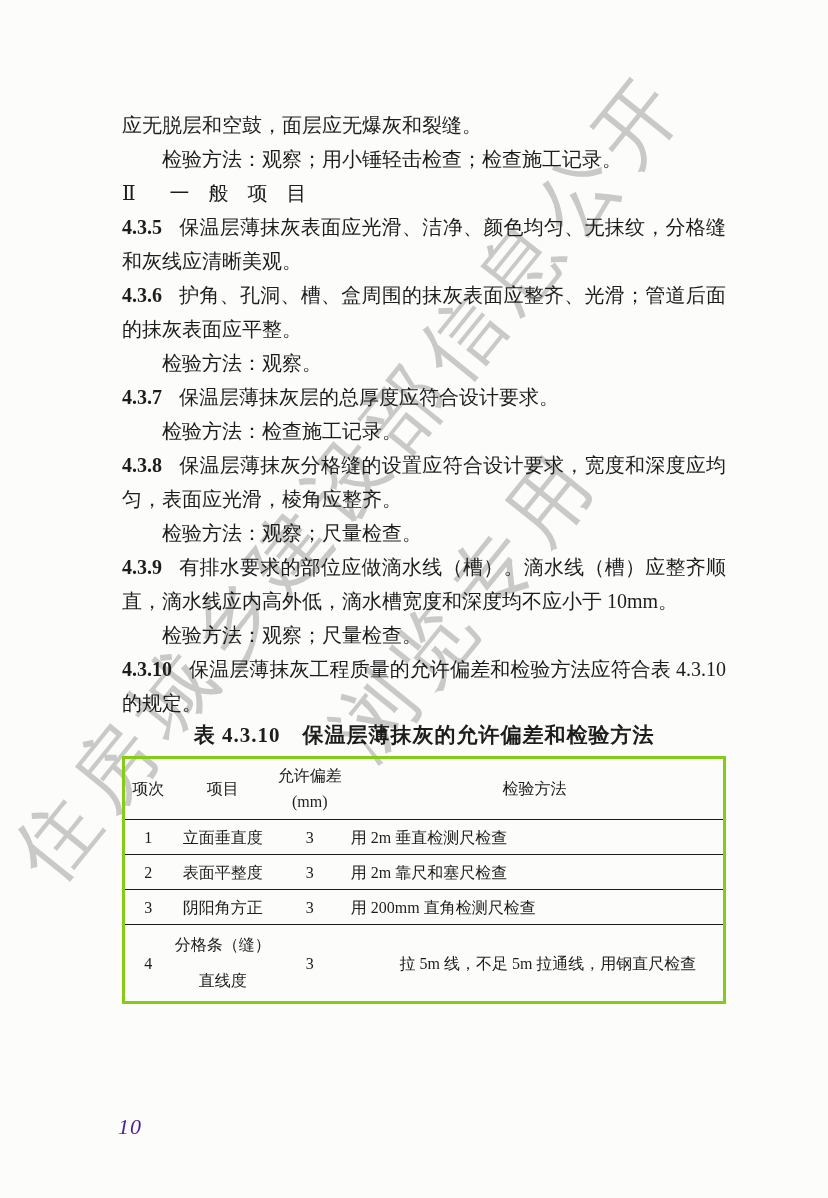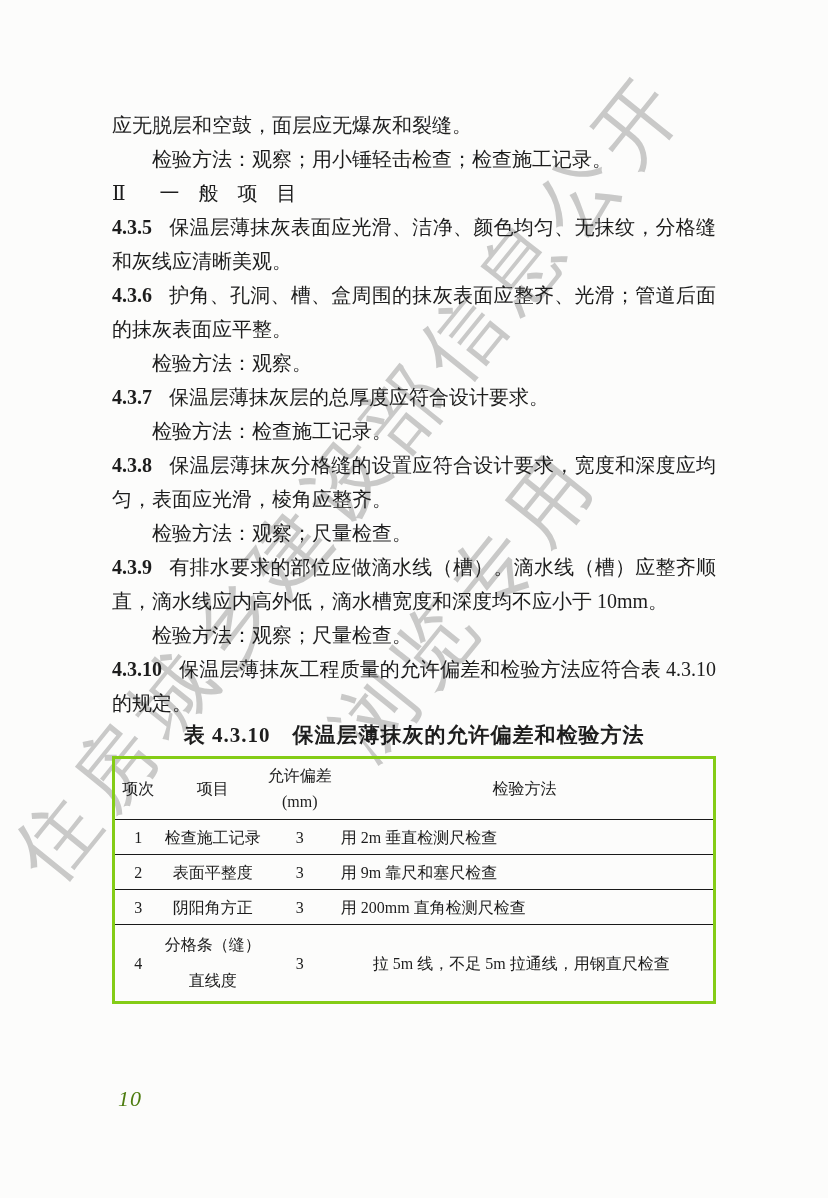"应无脱层和空鼓，面层应无爆灰和裂缝。" .content { left: 112px -> 122px }
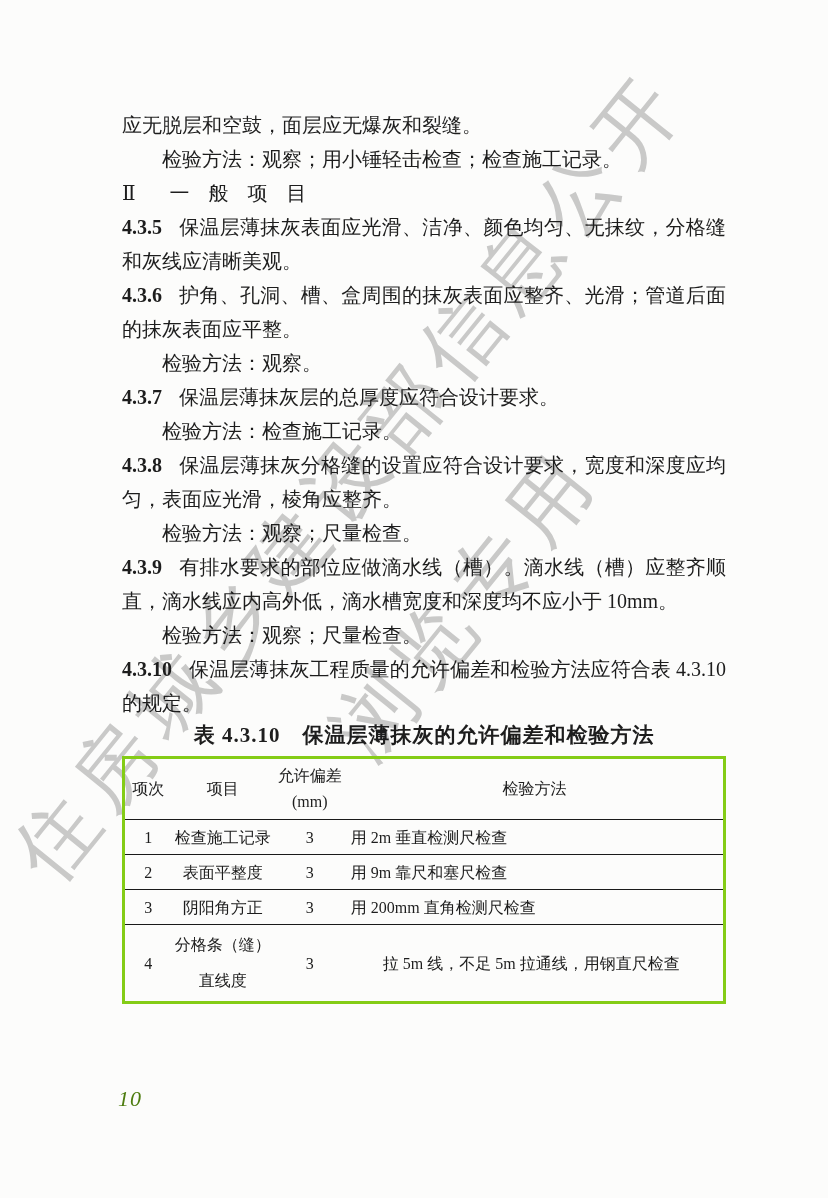"检查施工记录" td { text: 检查施工记录 -> 立面垂直度 }
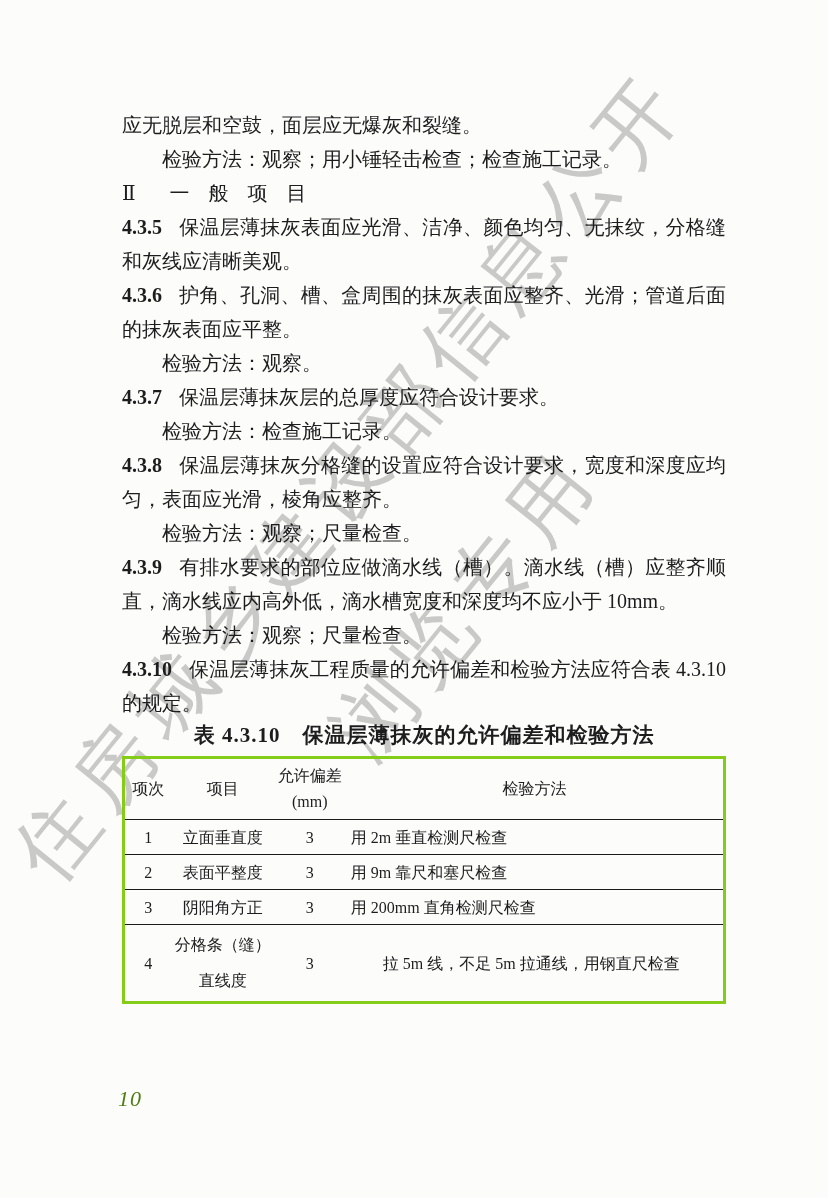"用 9m 靠尺和塞尺检查" td.method { text: 9m -> 2m }
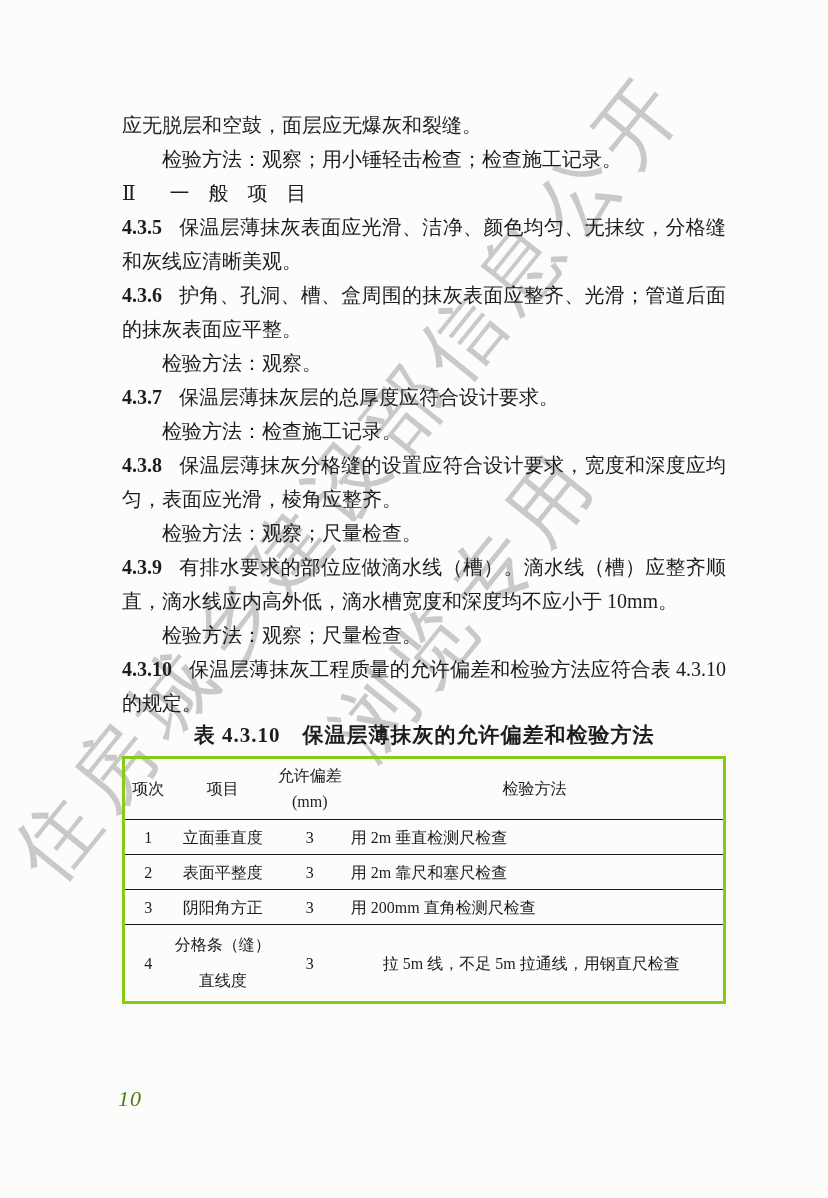"拉 5m 线，不足 5m 拉通线，用钢直尺检查" table.spec td.method.hang { text-align: none -> center }
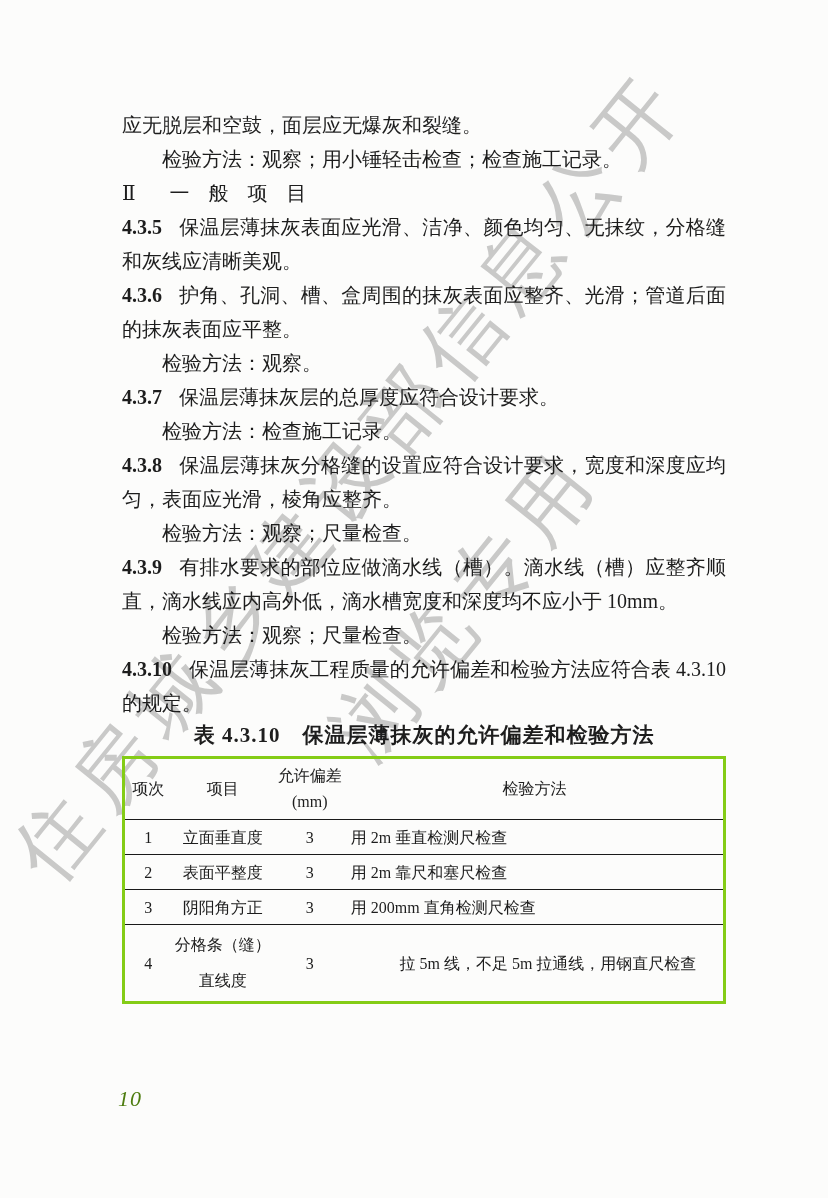"10" .page-number { color: #4d7c0f -> #4c1d95; top: 1086px -> 1114px }
